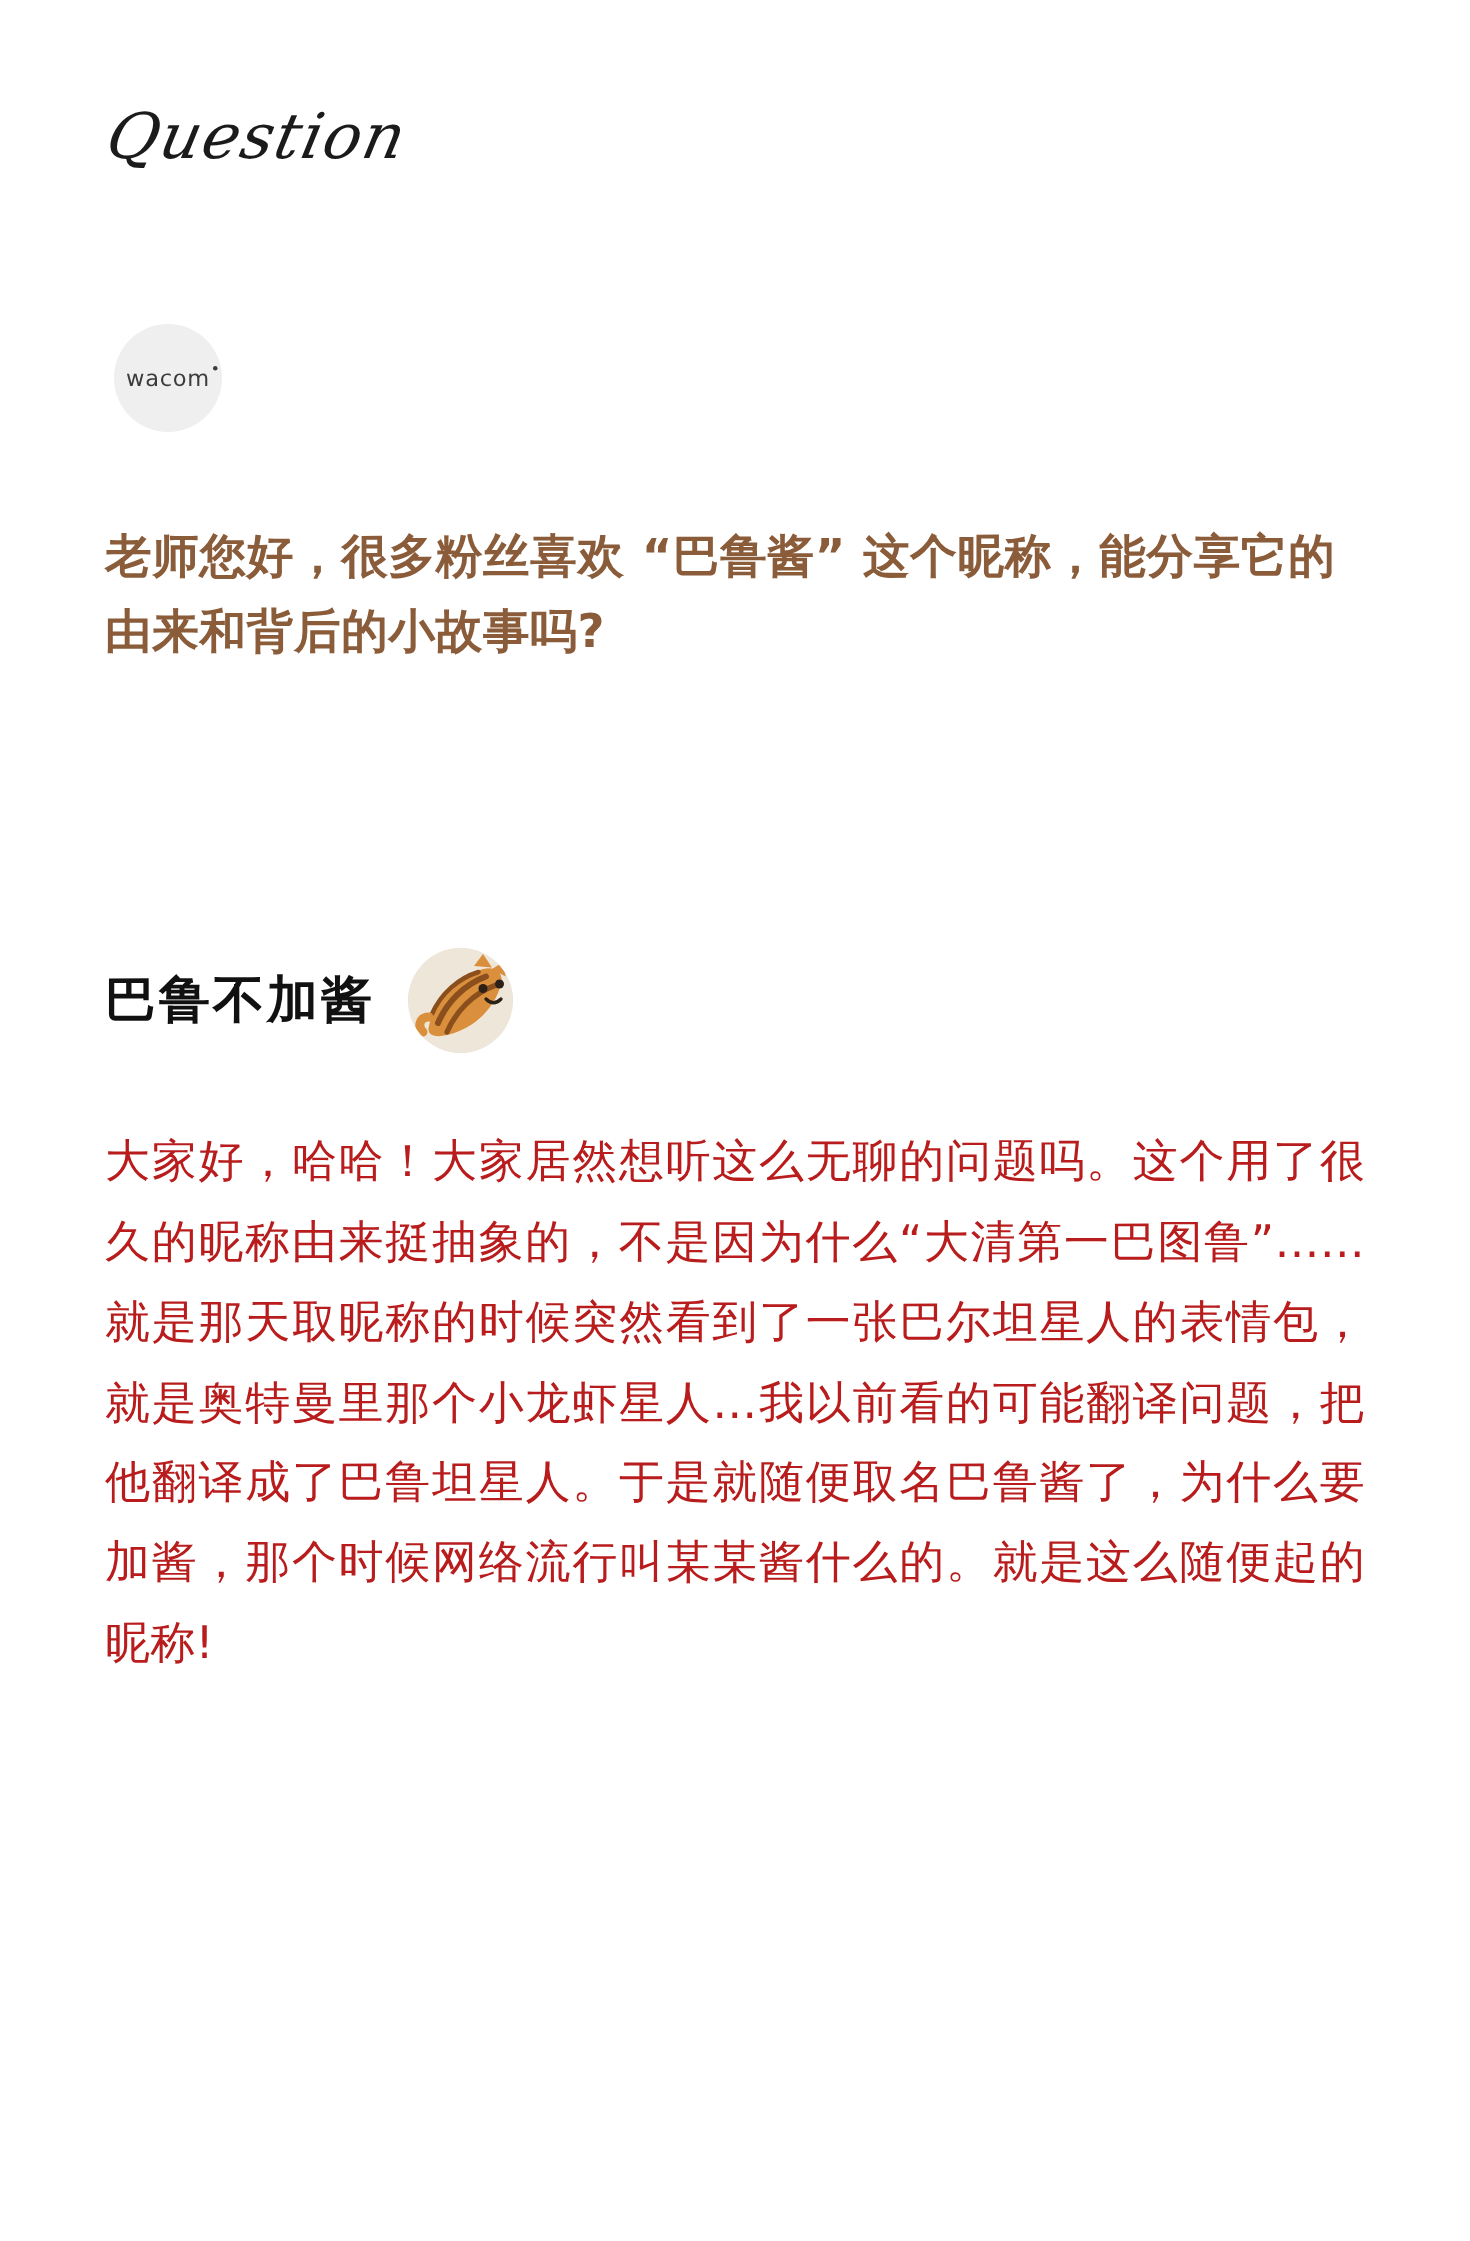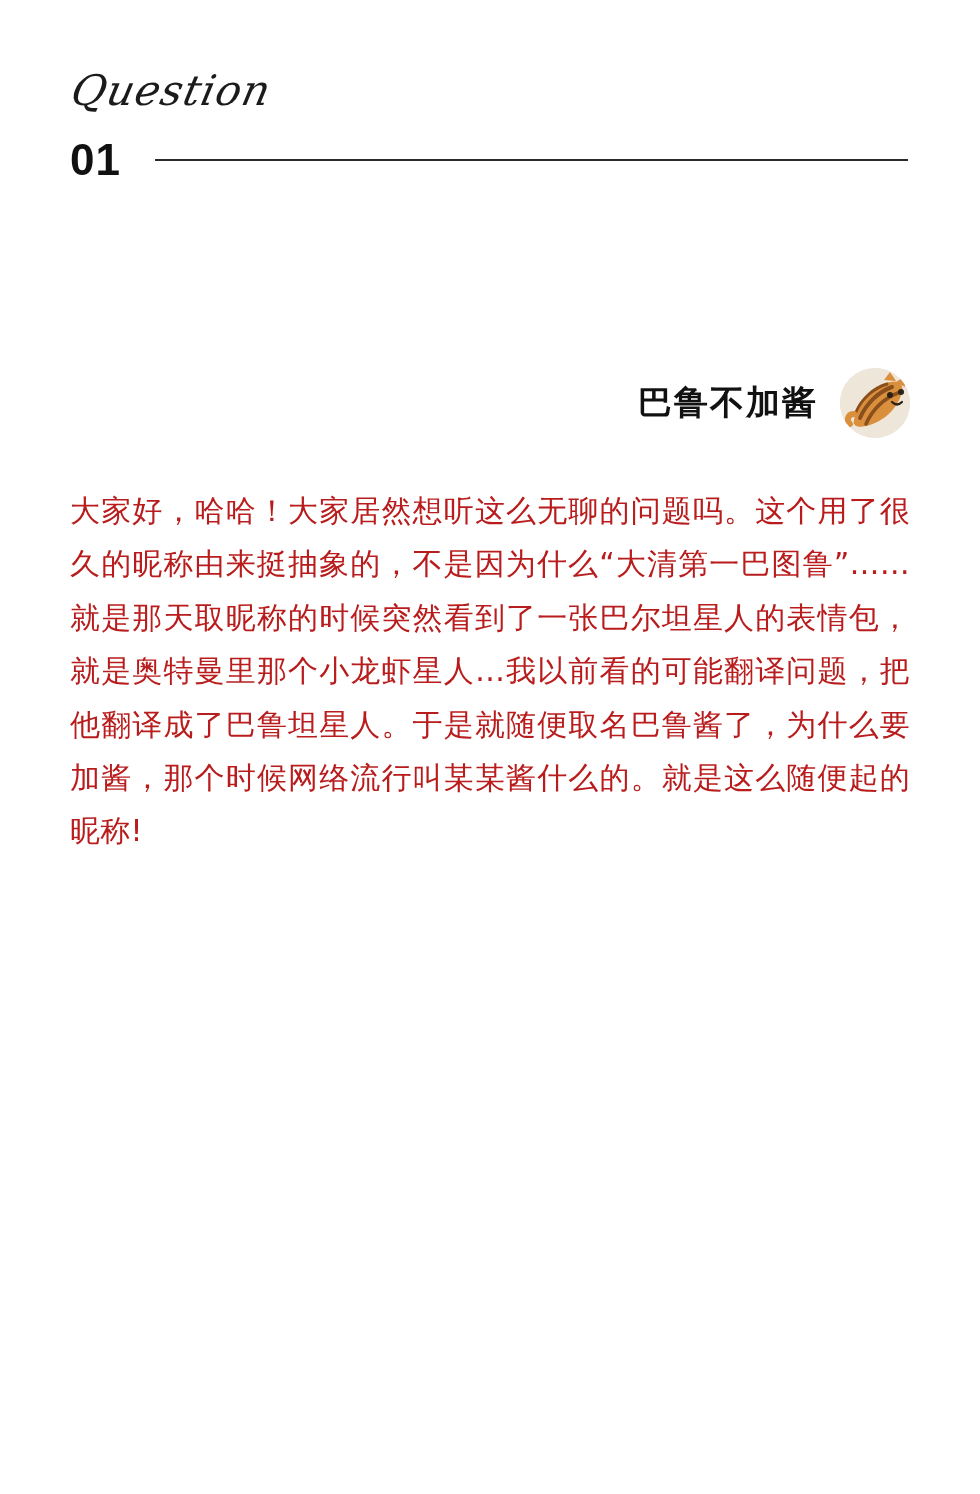"01" div.qnum-row { html: <div> <div>01</div> <div></div> </div> -> none }
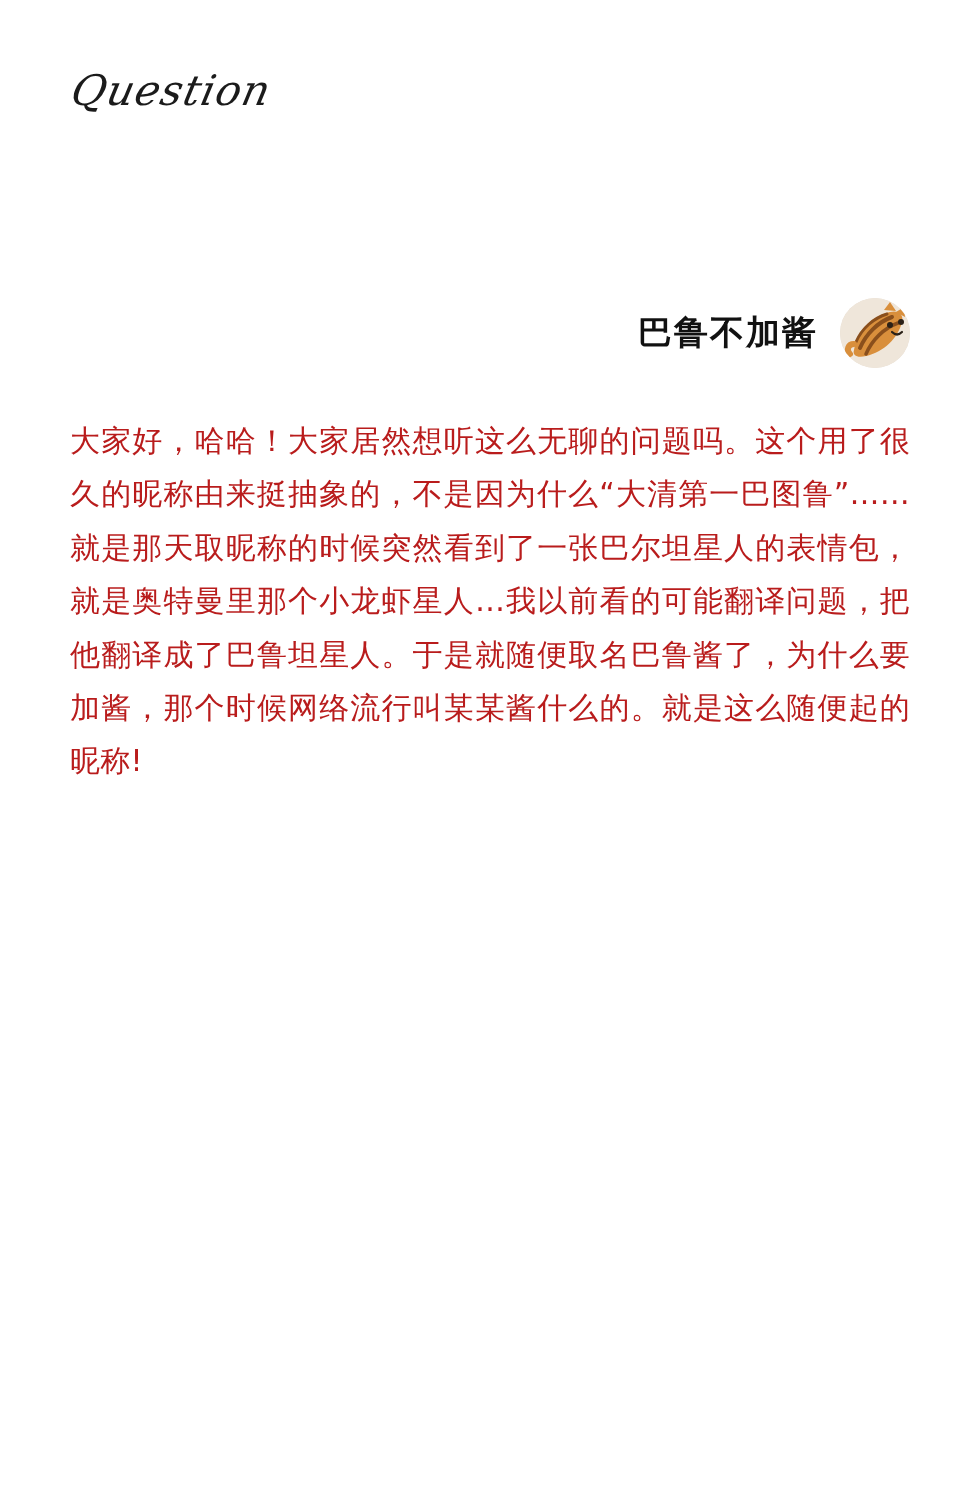"wacom" div.question-block { html: none -> <div> <div> <span>wacom</span> </div> <div>老师您好，很多粉丝喜欢 “巴鲁酱” 这个昵称，能分享它的由来和背后的小故事吗?</div> </div> }
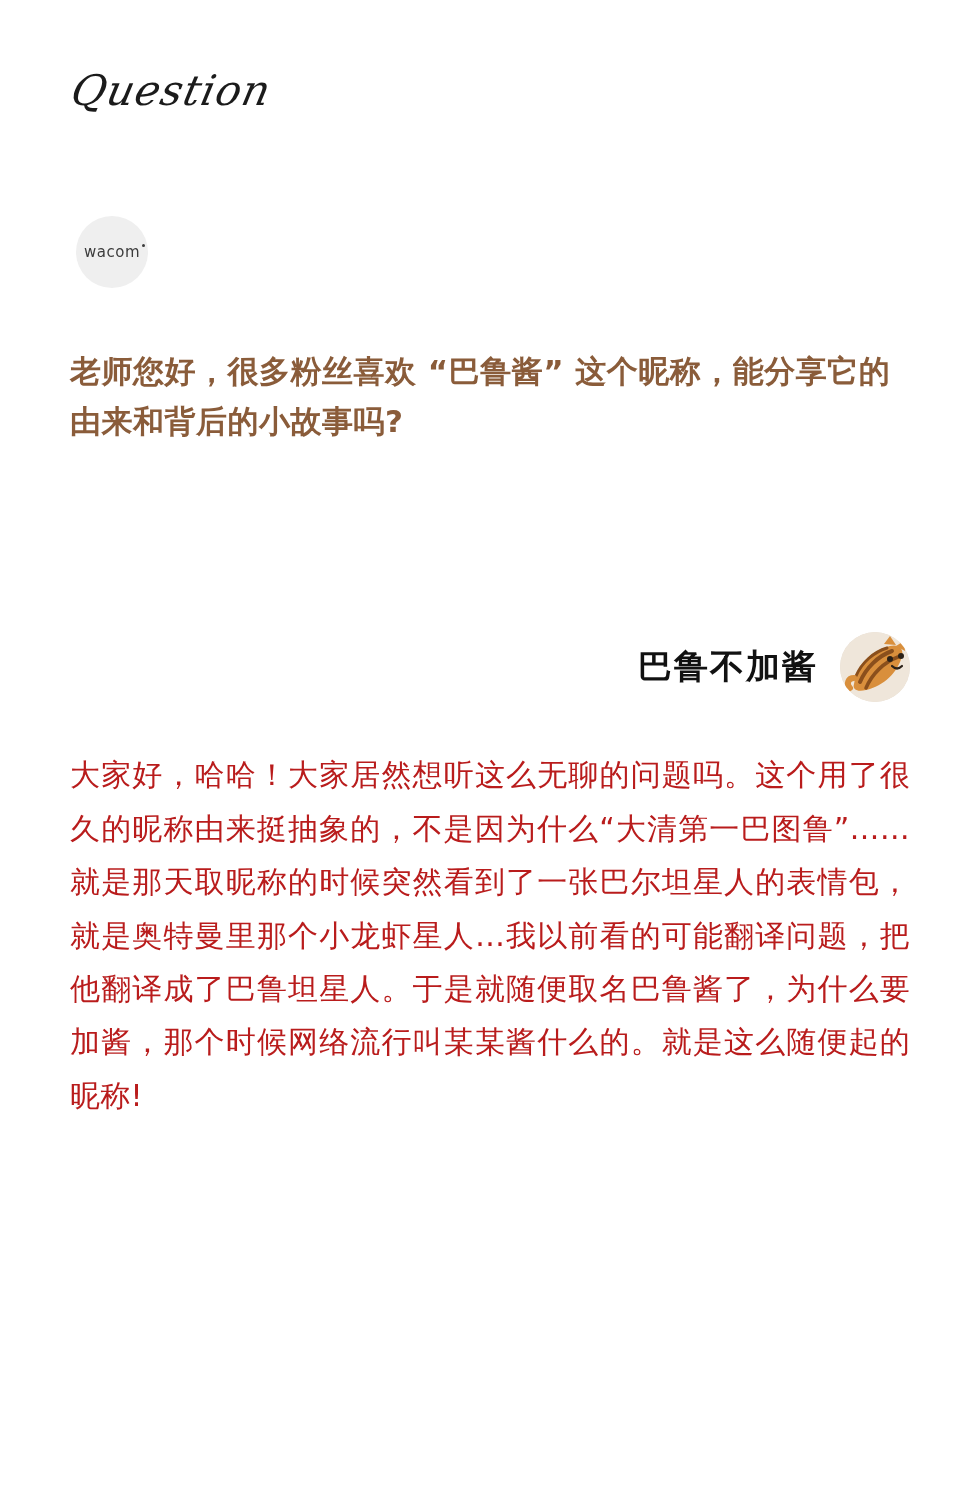"巴鲁不加酱" .answer-head { justify-content: flex-end -> flex-start }
